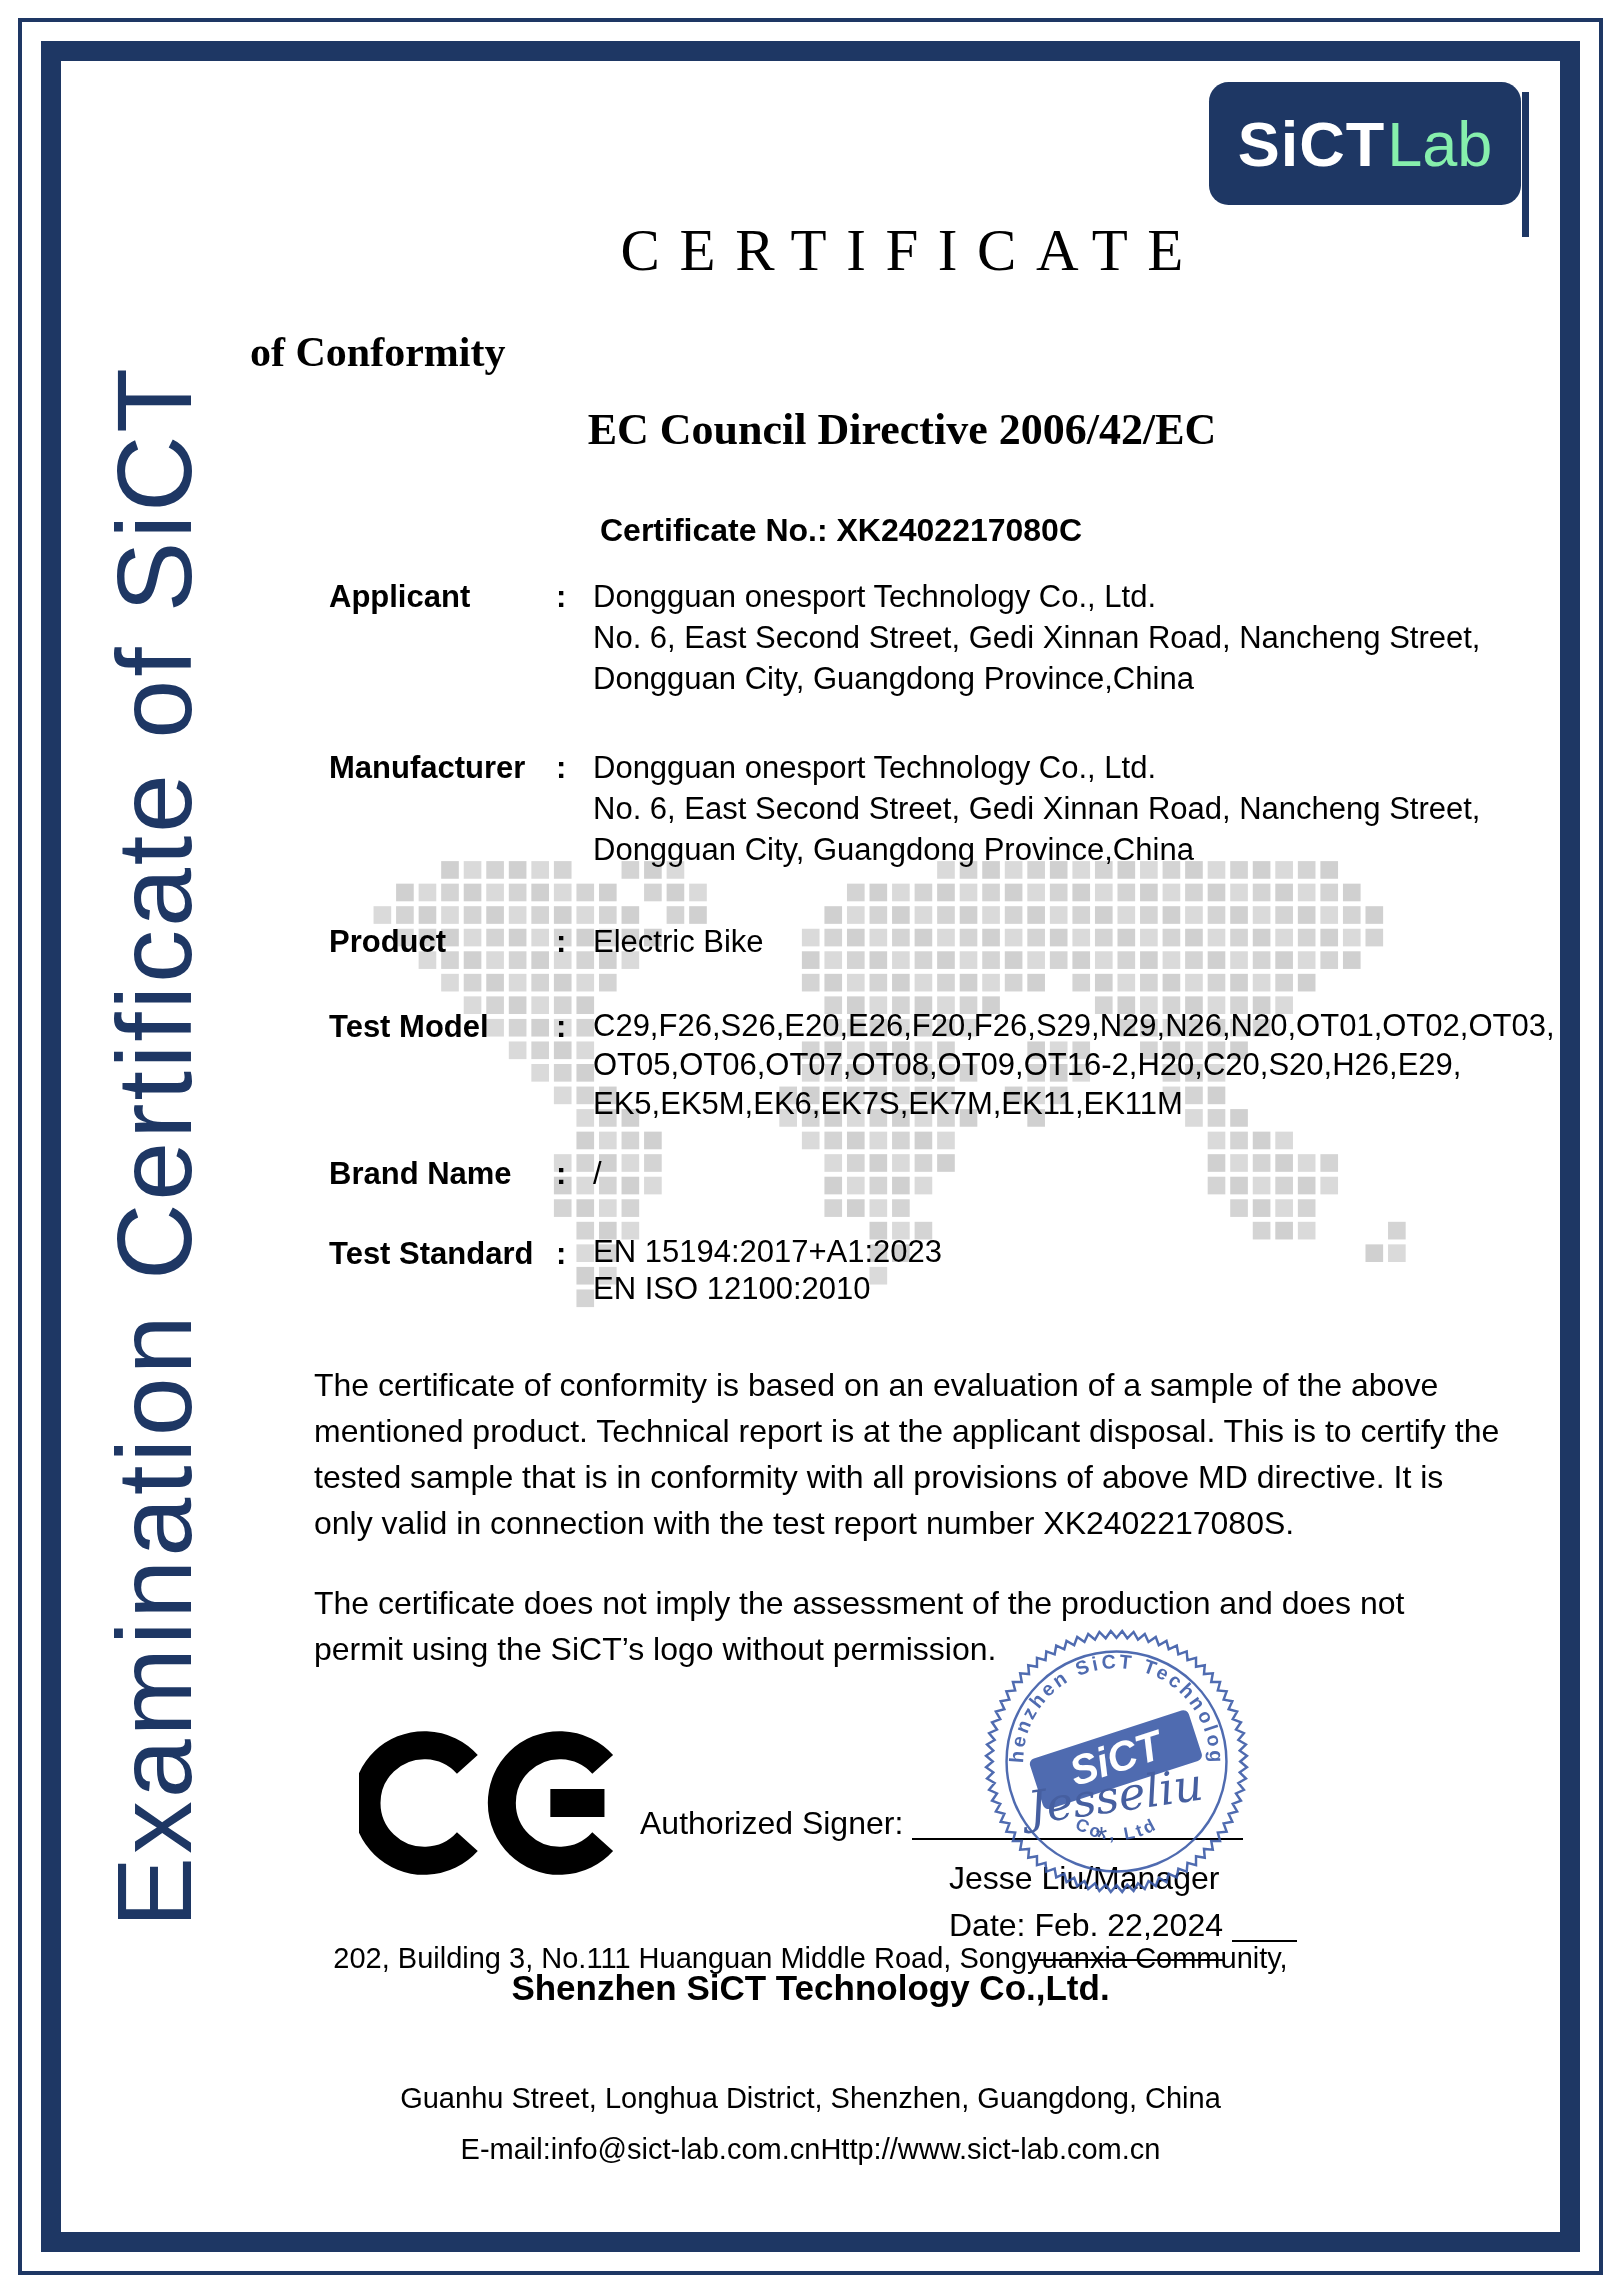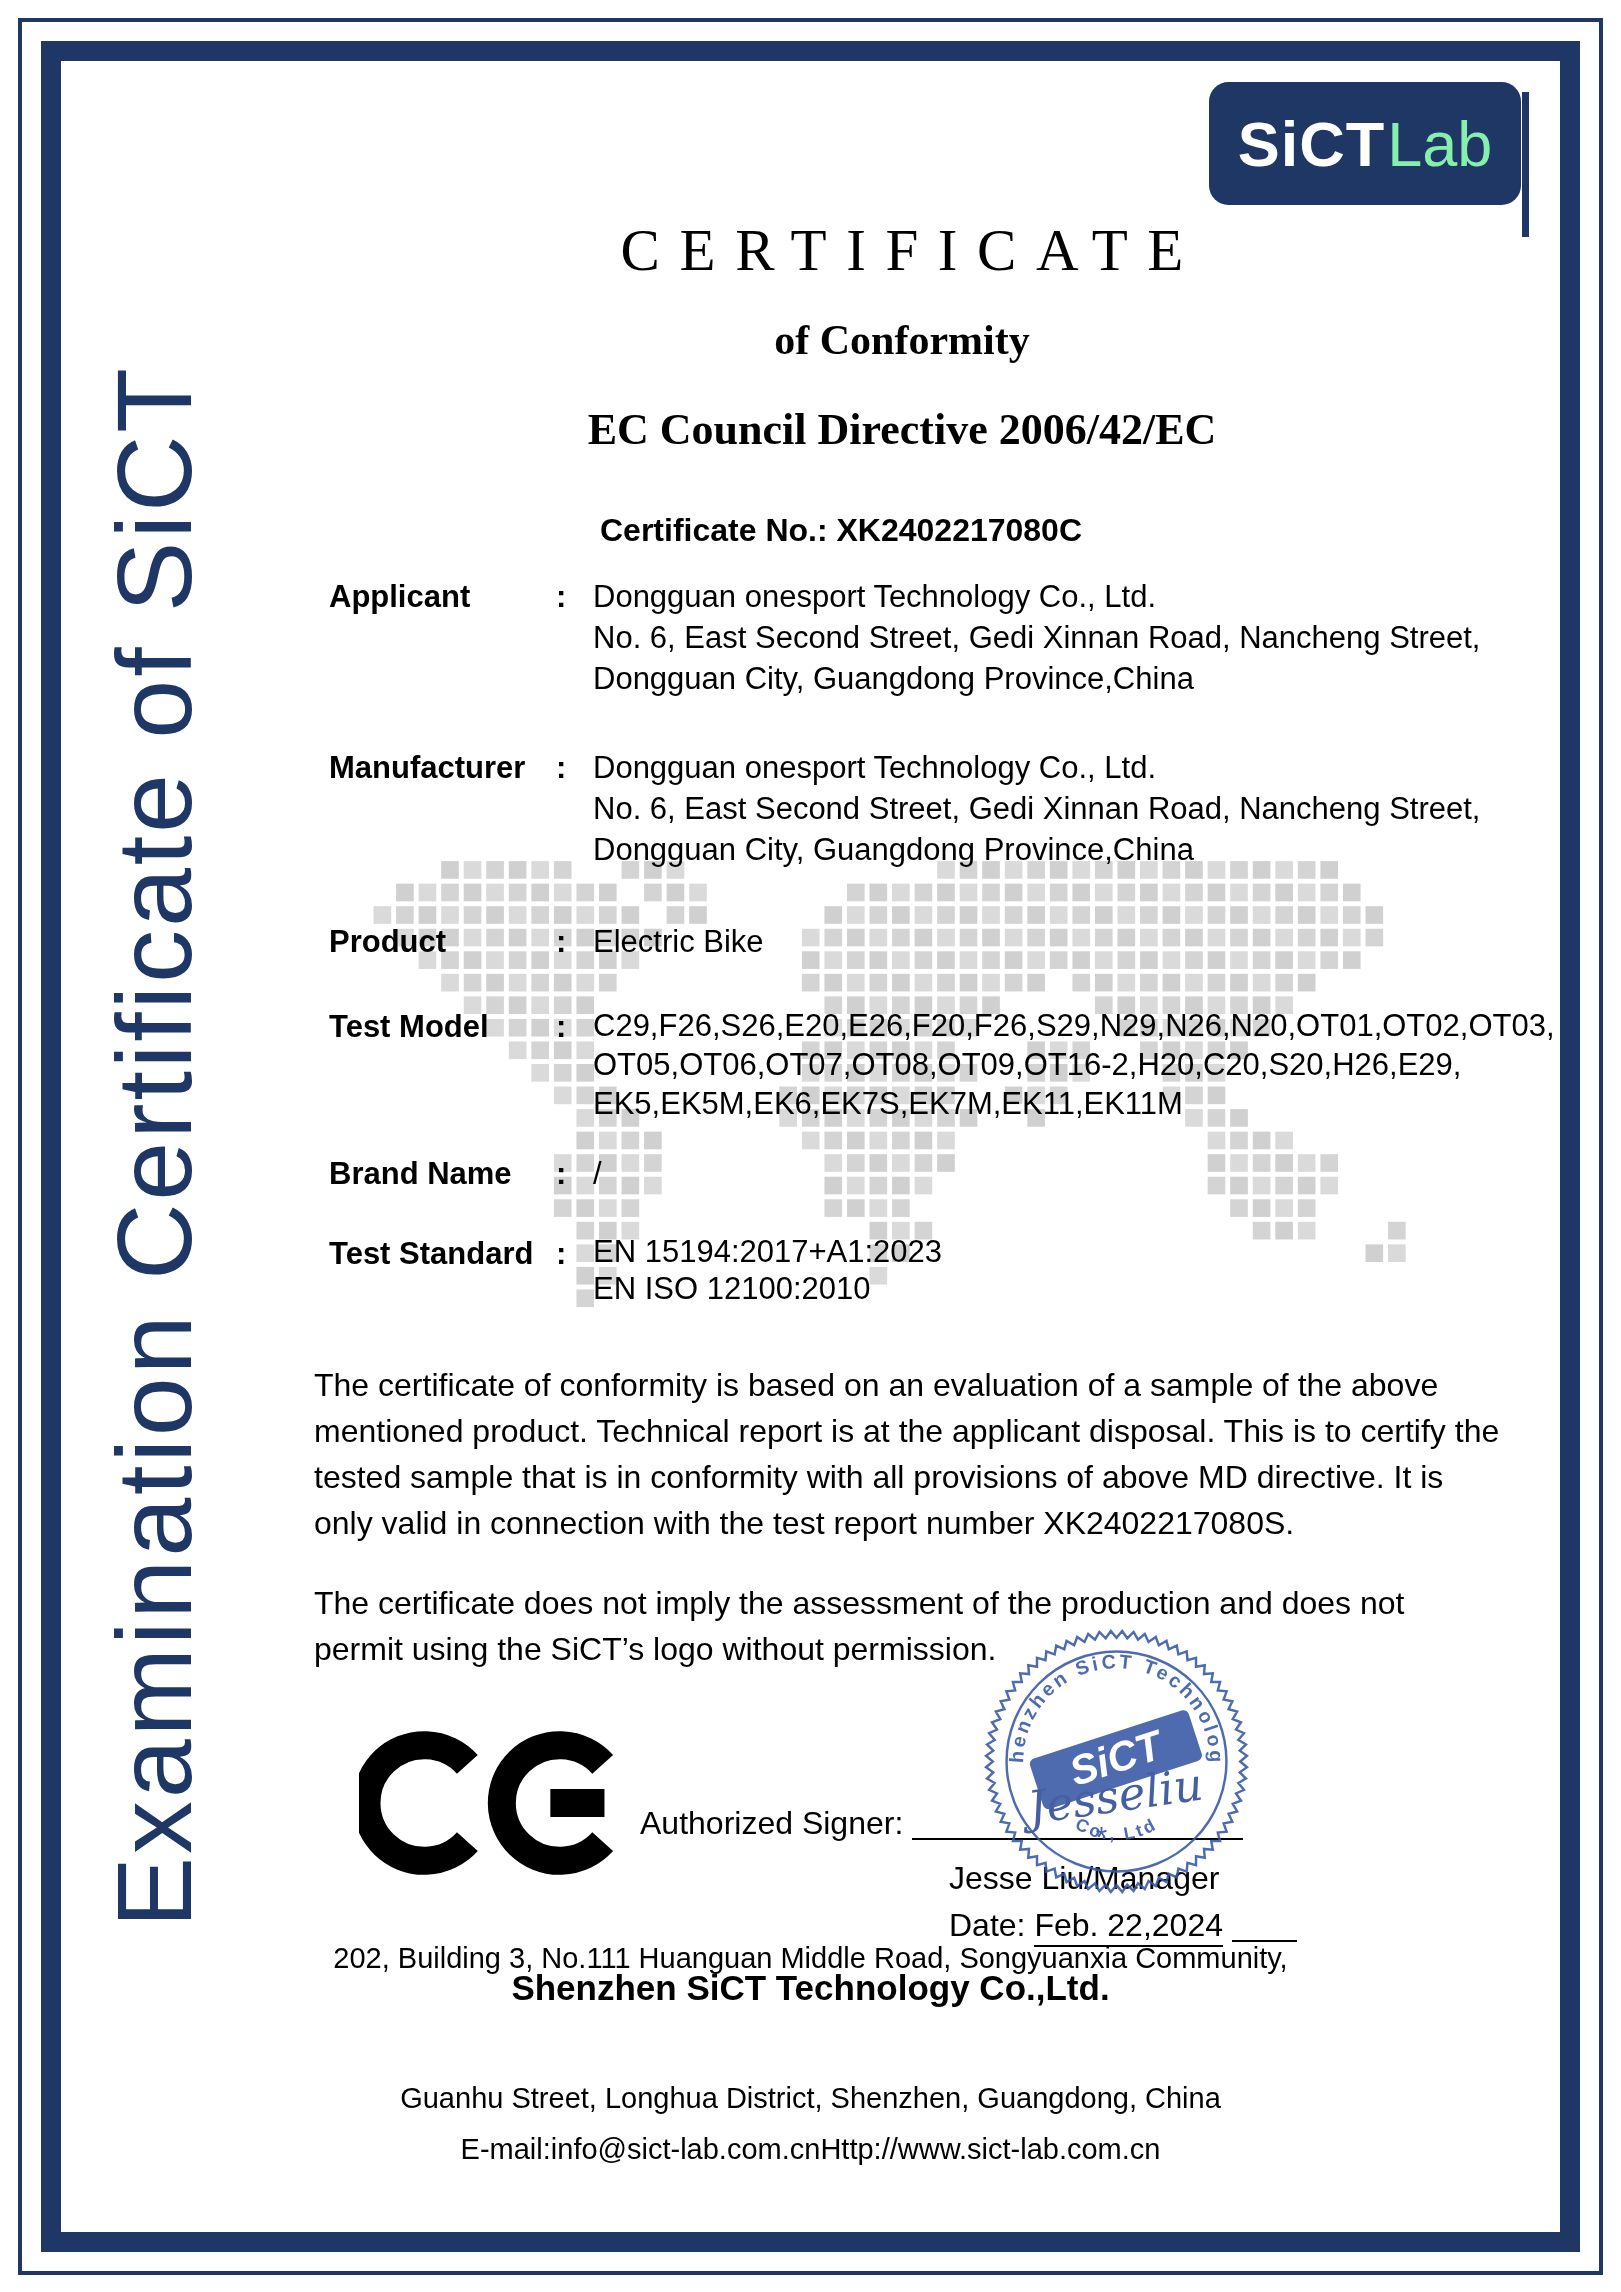"of Conformity" .cert-subtitle { text-align: center -> left; top: 316px -> 328px }
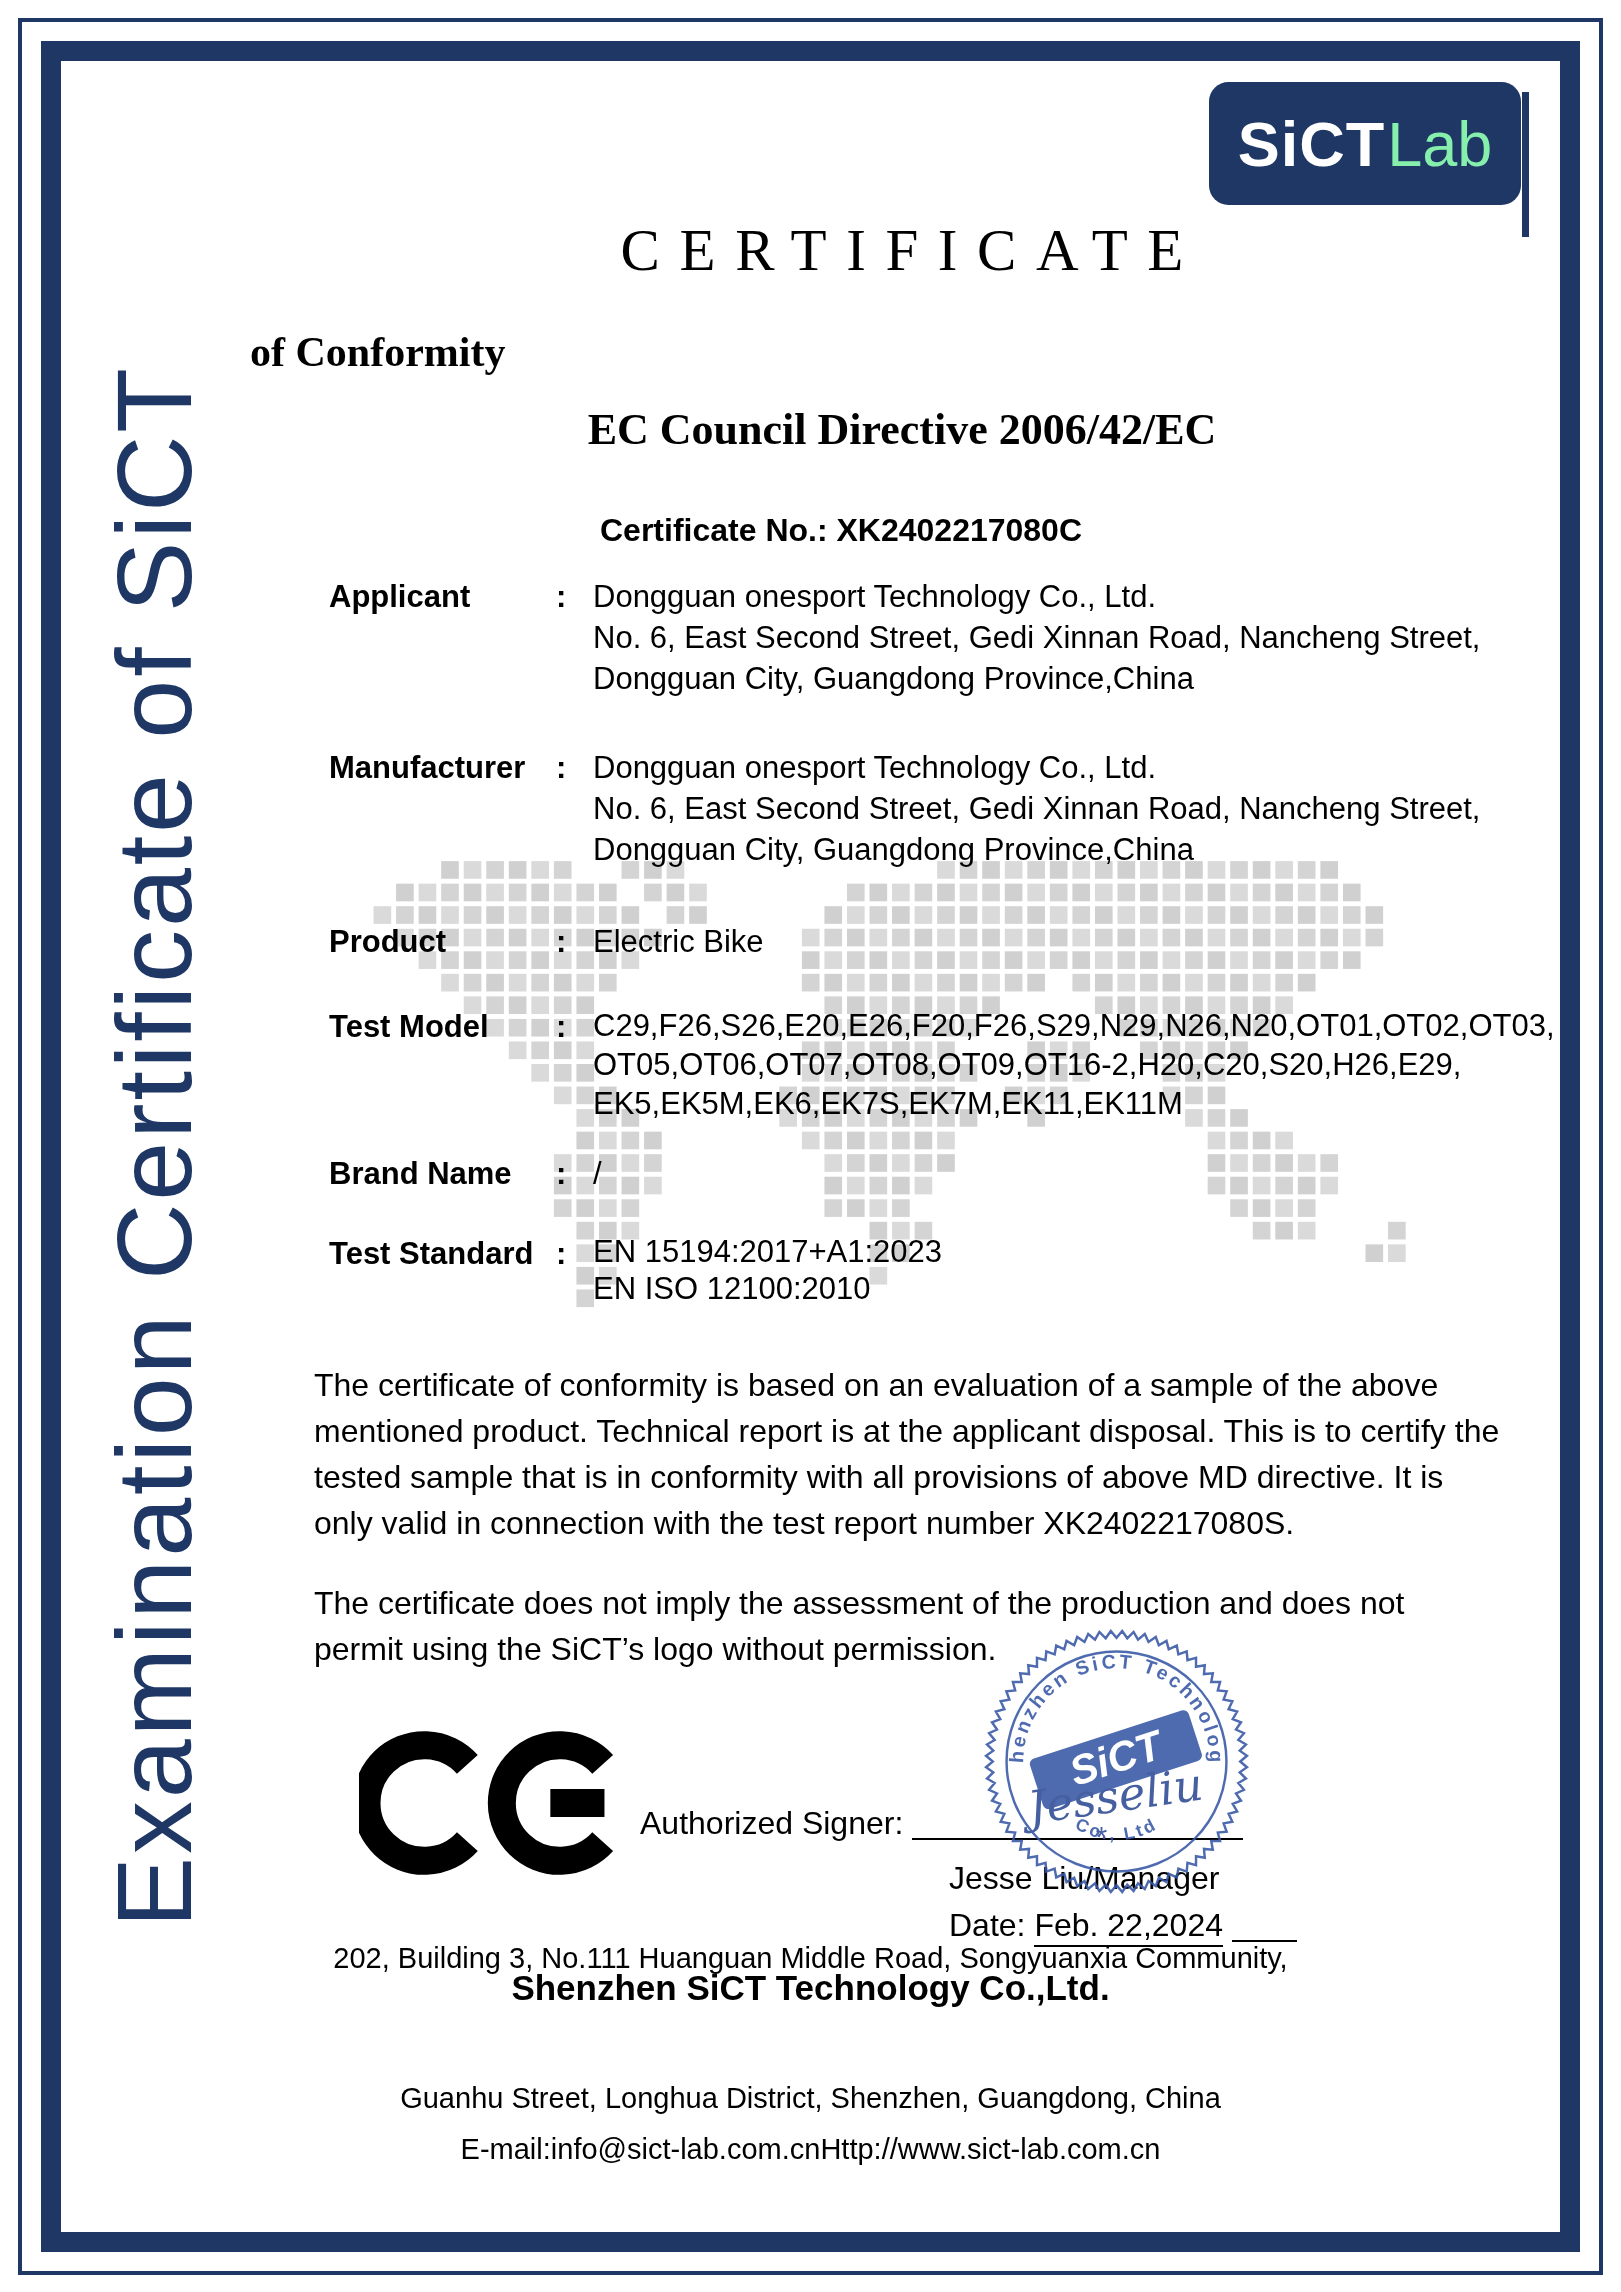"Feb. 22,2024" .underlined { padding-bottom: 2px -> 16px }
